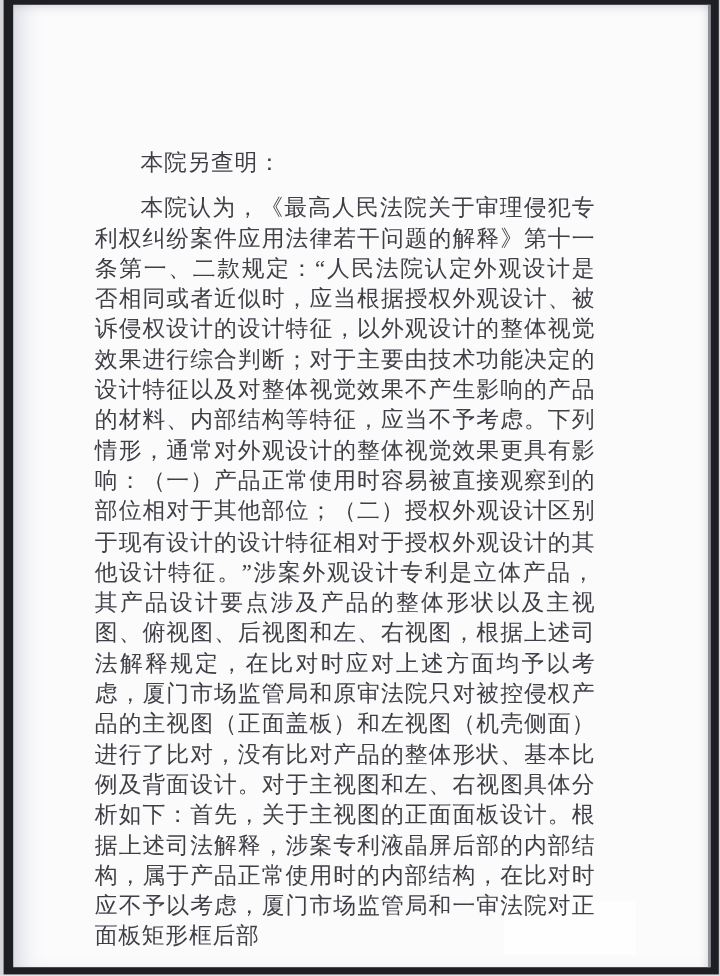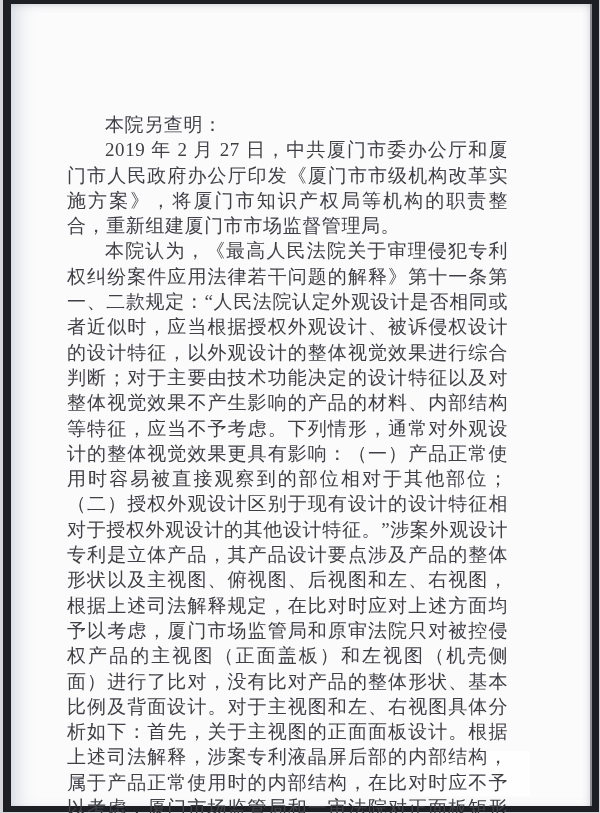"本院另查明：" .para { margin: 0 -> 12px }
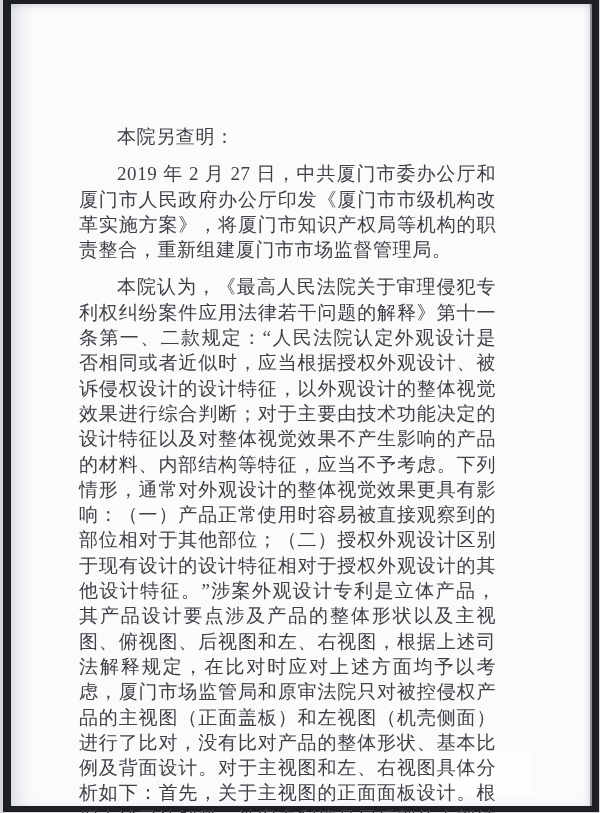"2019 年 2 月 27" p.para { html: <p>2019 年 2 月 27 日，中共厦门市委办公厅和厦门市人民政府办公厅印发《厦门市市级机构改革实施方案》，将厦门市知识产权局等机构的职责整合，重新组建厦门市市场监督管理局。</p> -> none }
